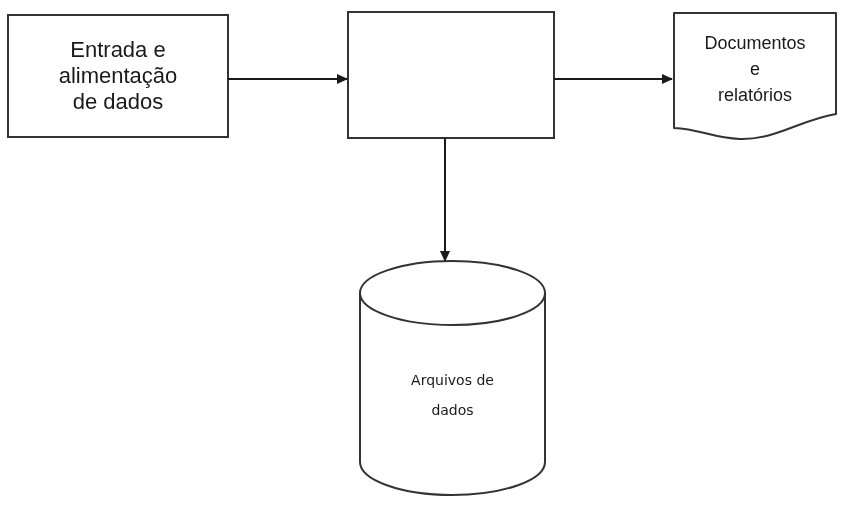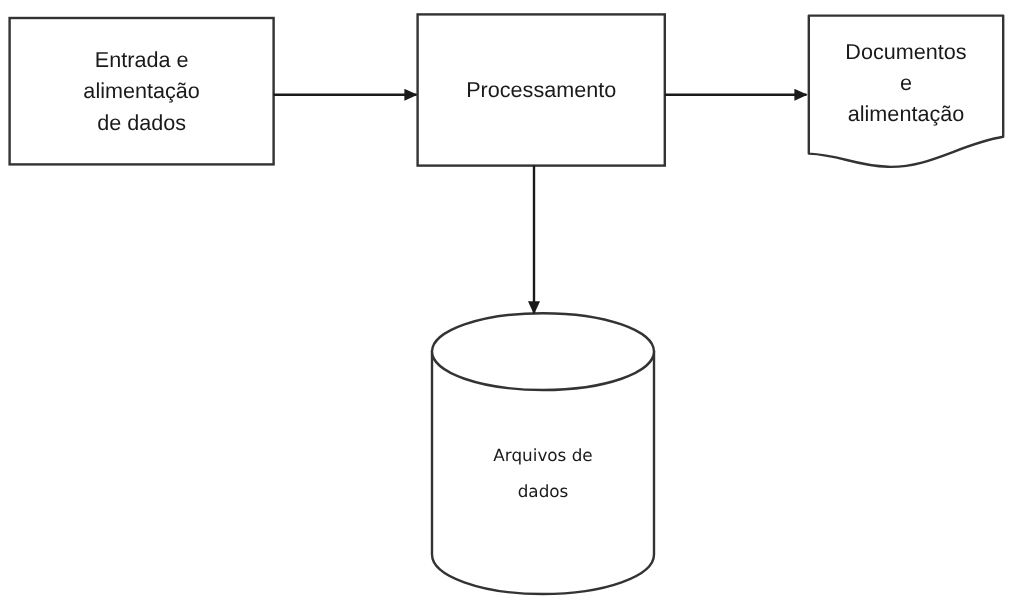"Entrada e" #label-entrada { font-size: 18px -> 22px }
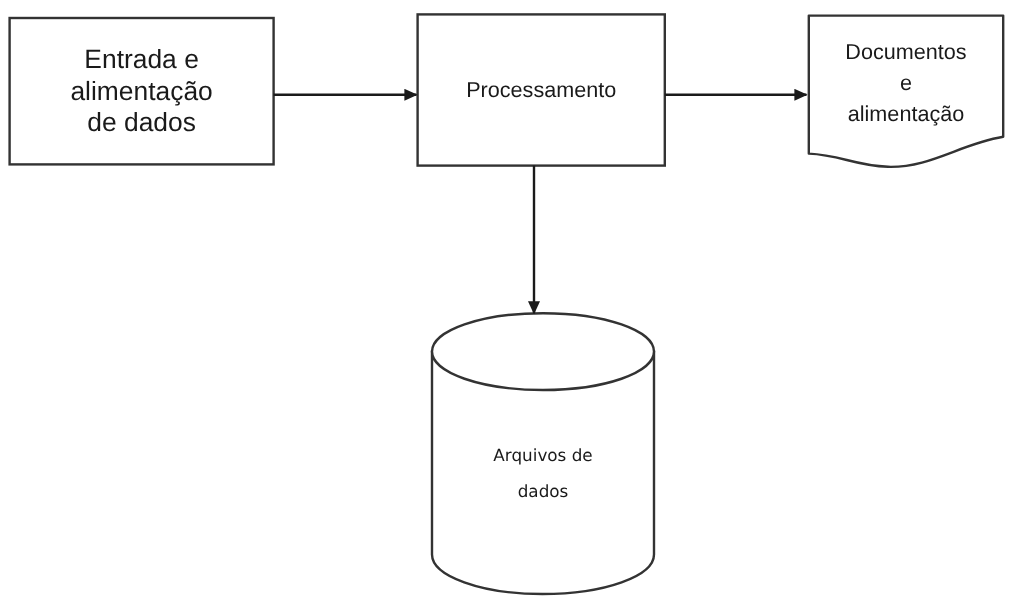"Documentos" div.node-label { text: alimentação -> relatórios }
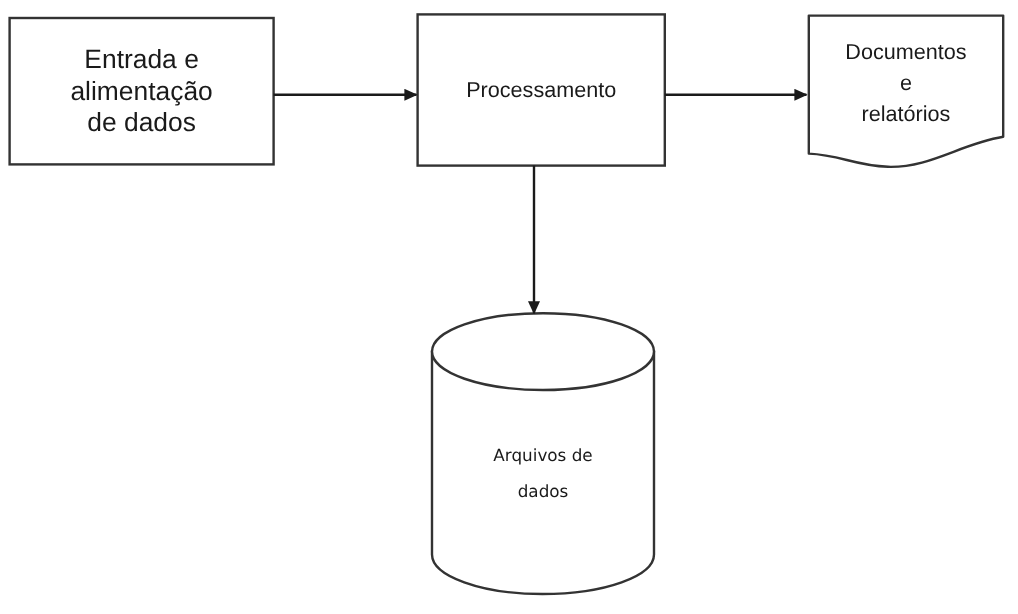"Processamento" div.node-label { html: <div>Processamento</div> -> none }
